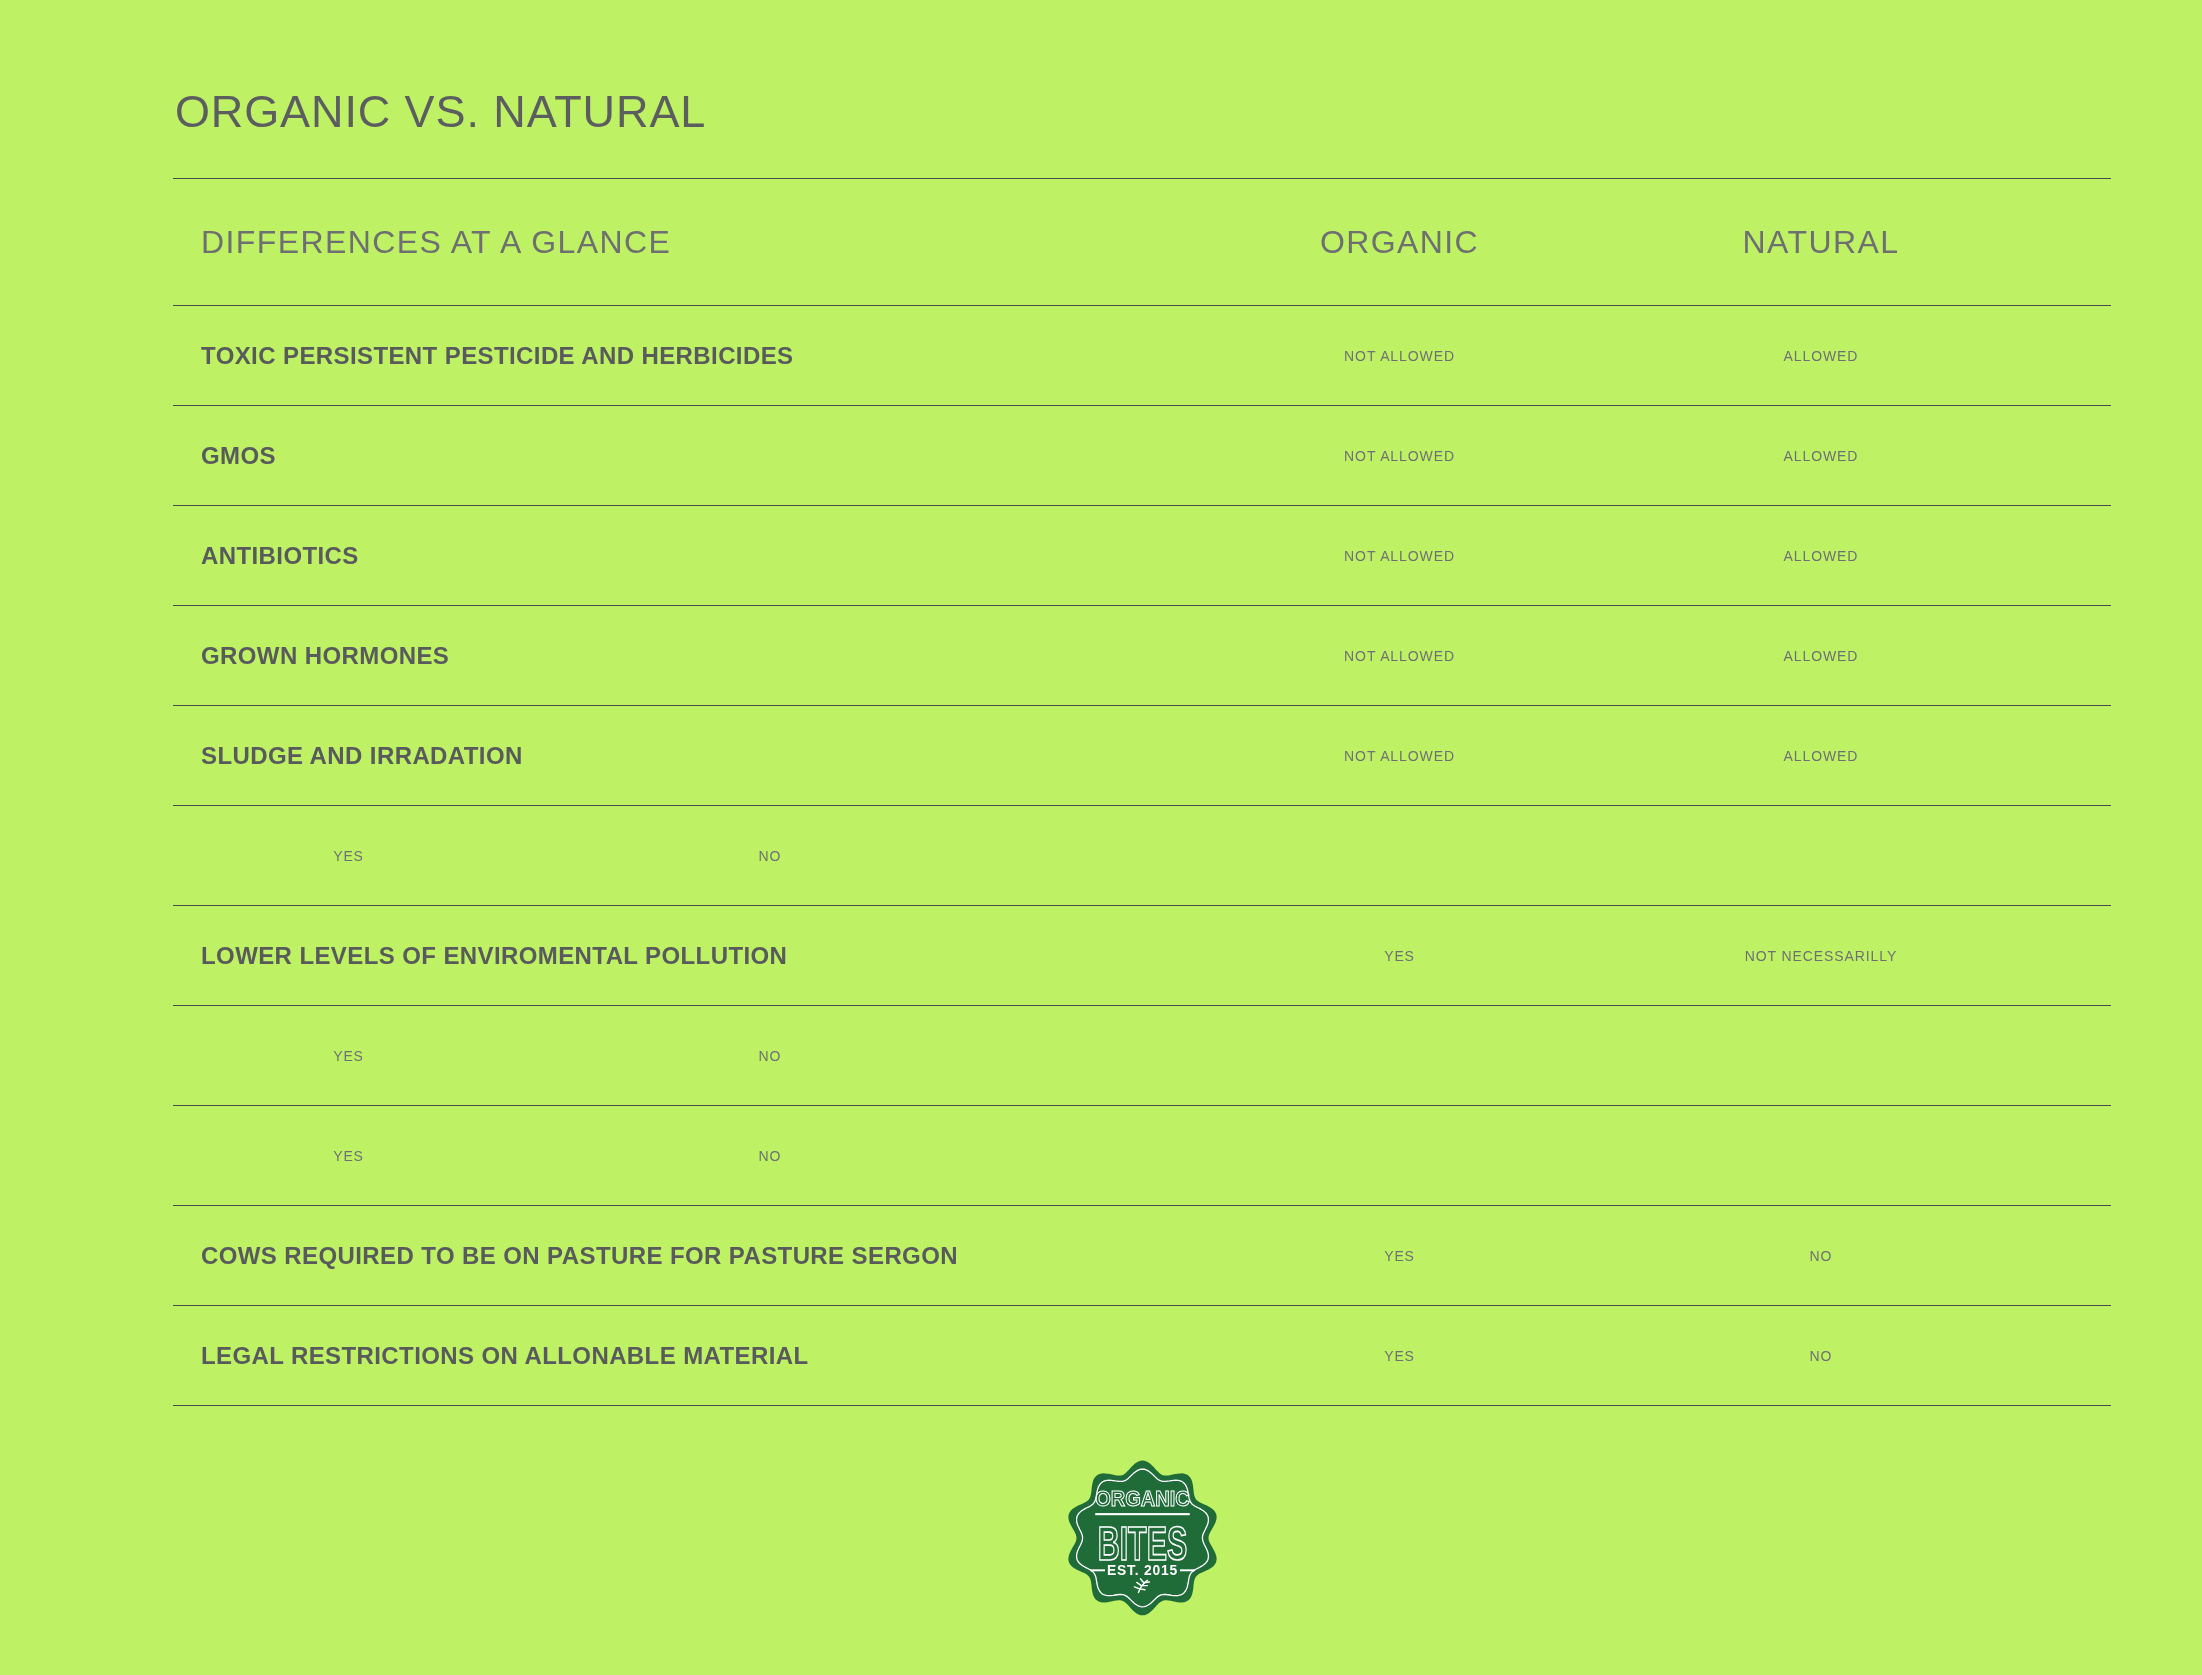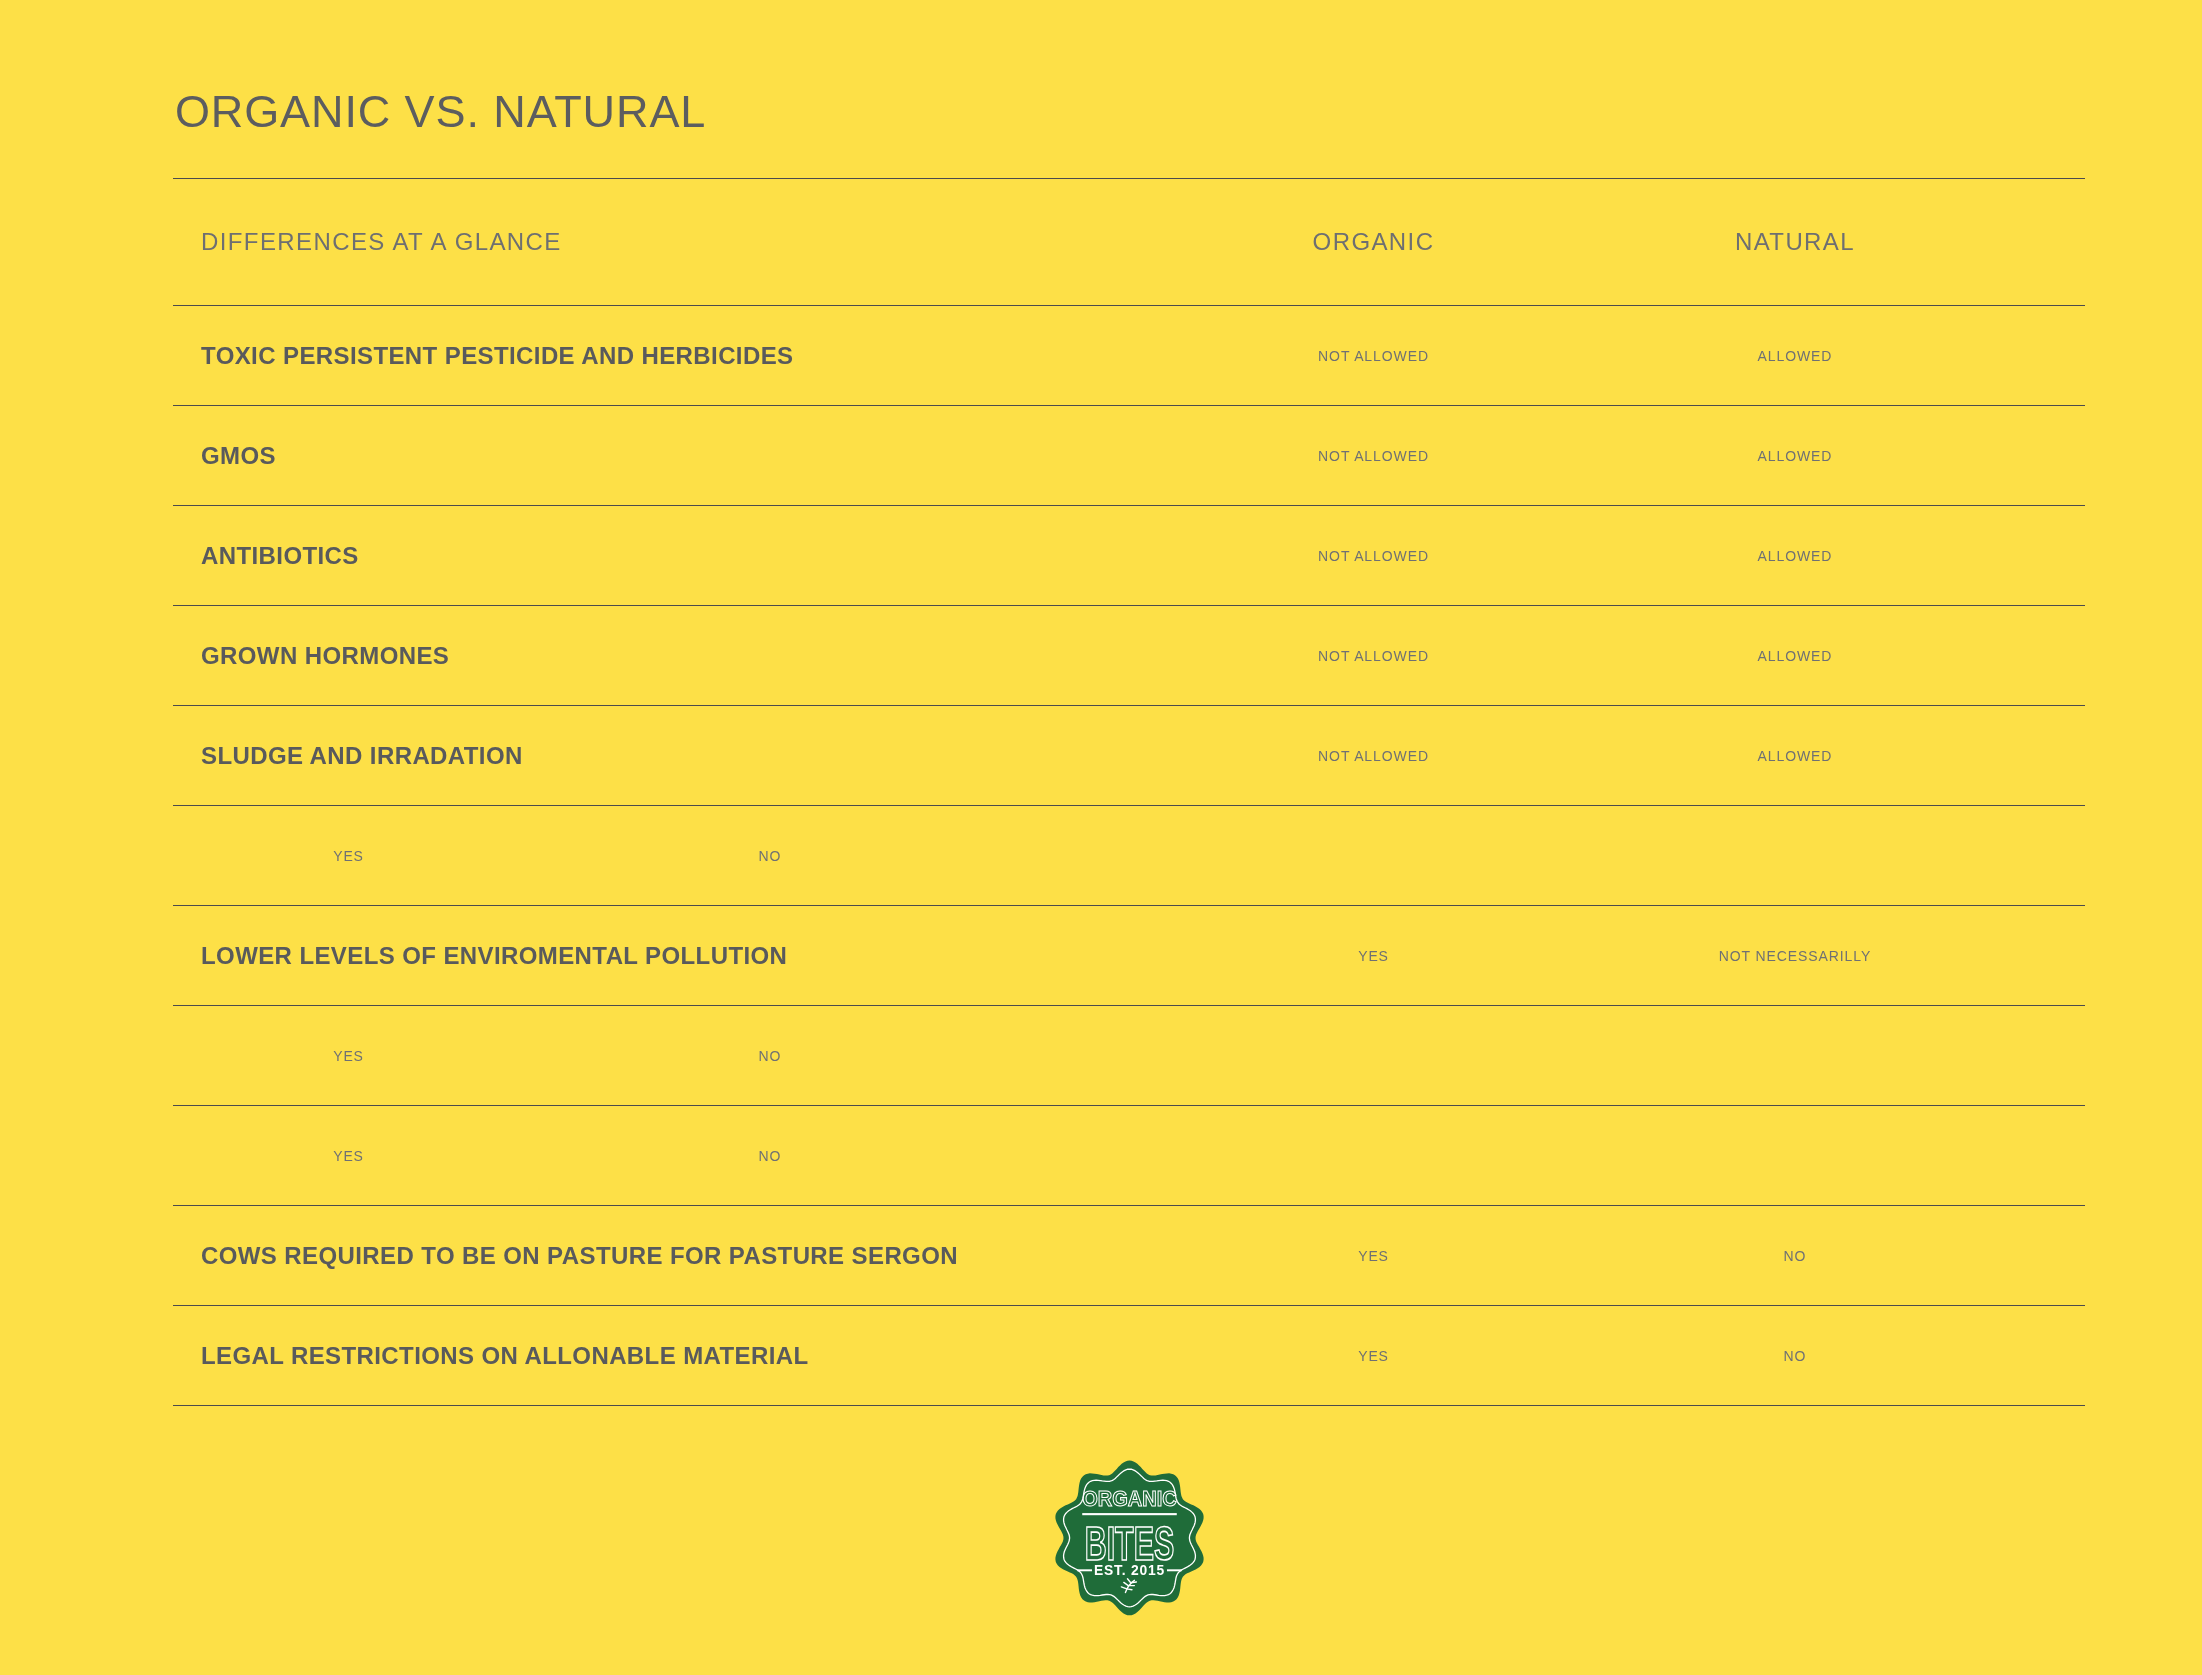"ORGANIC VS. NATURAL" .page { background: #fde047 -> #bef264; padding: 89px 118px 0 173px -> 89px 92px 0 173px }
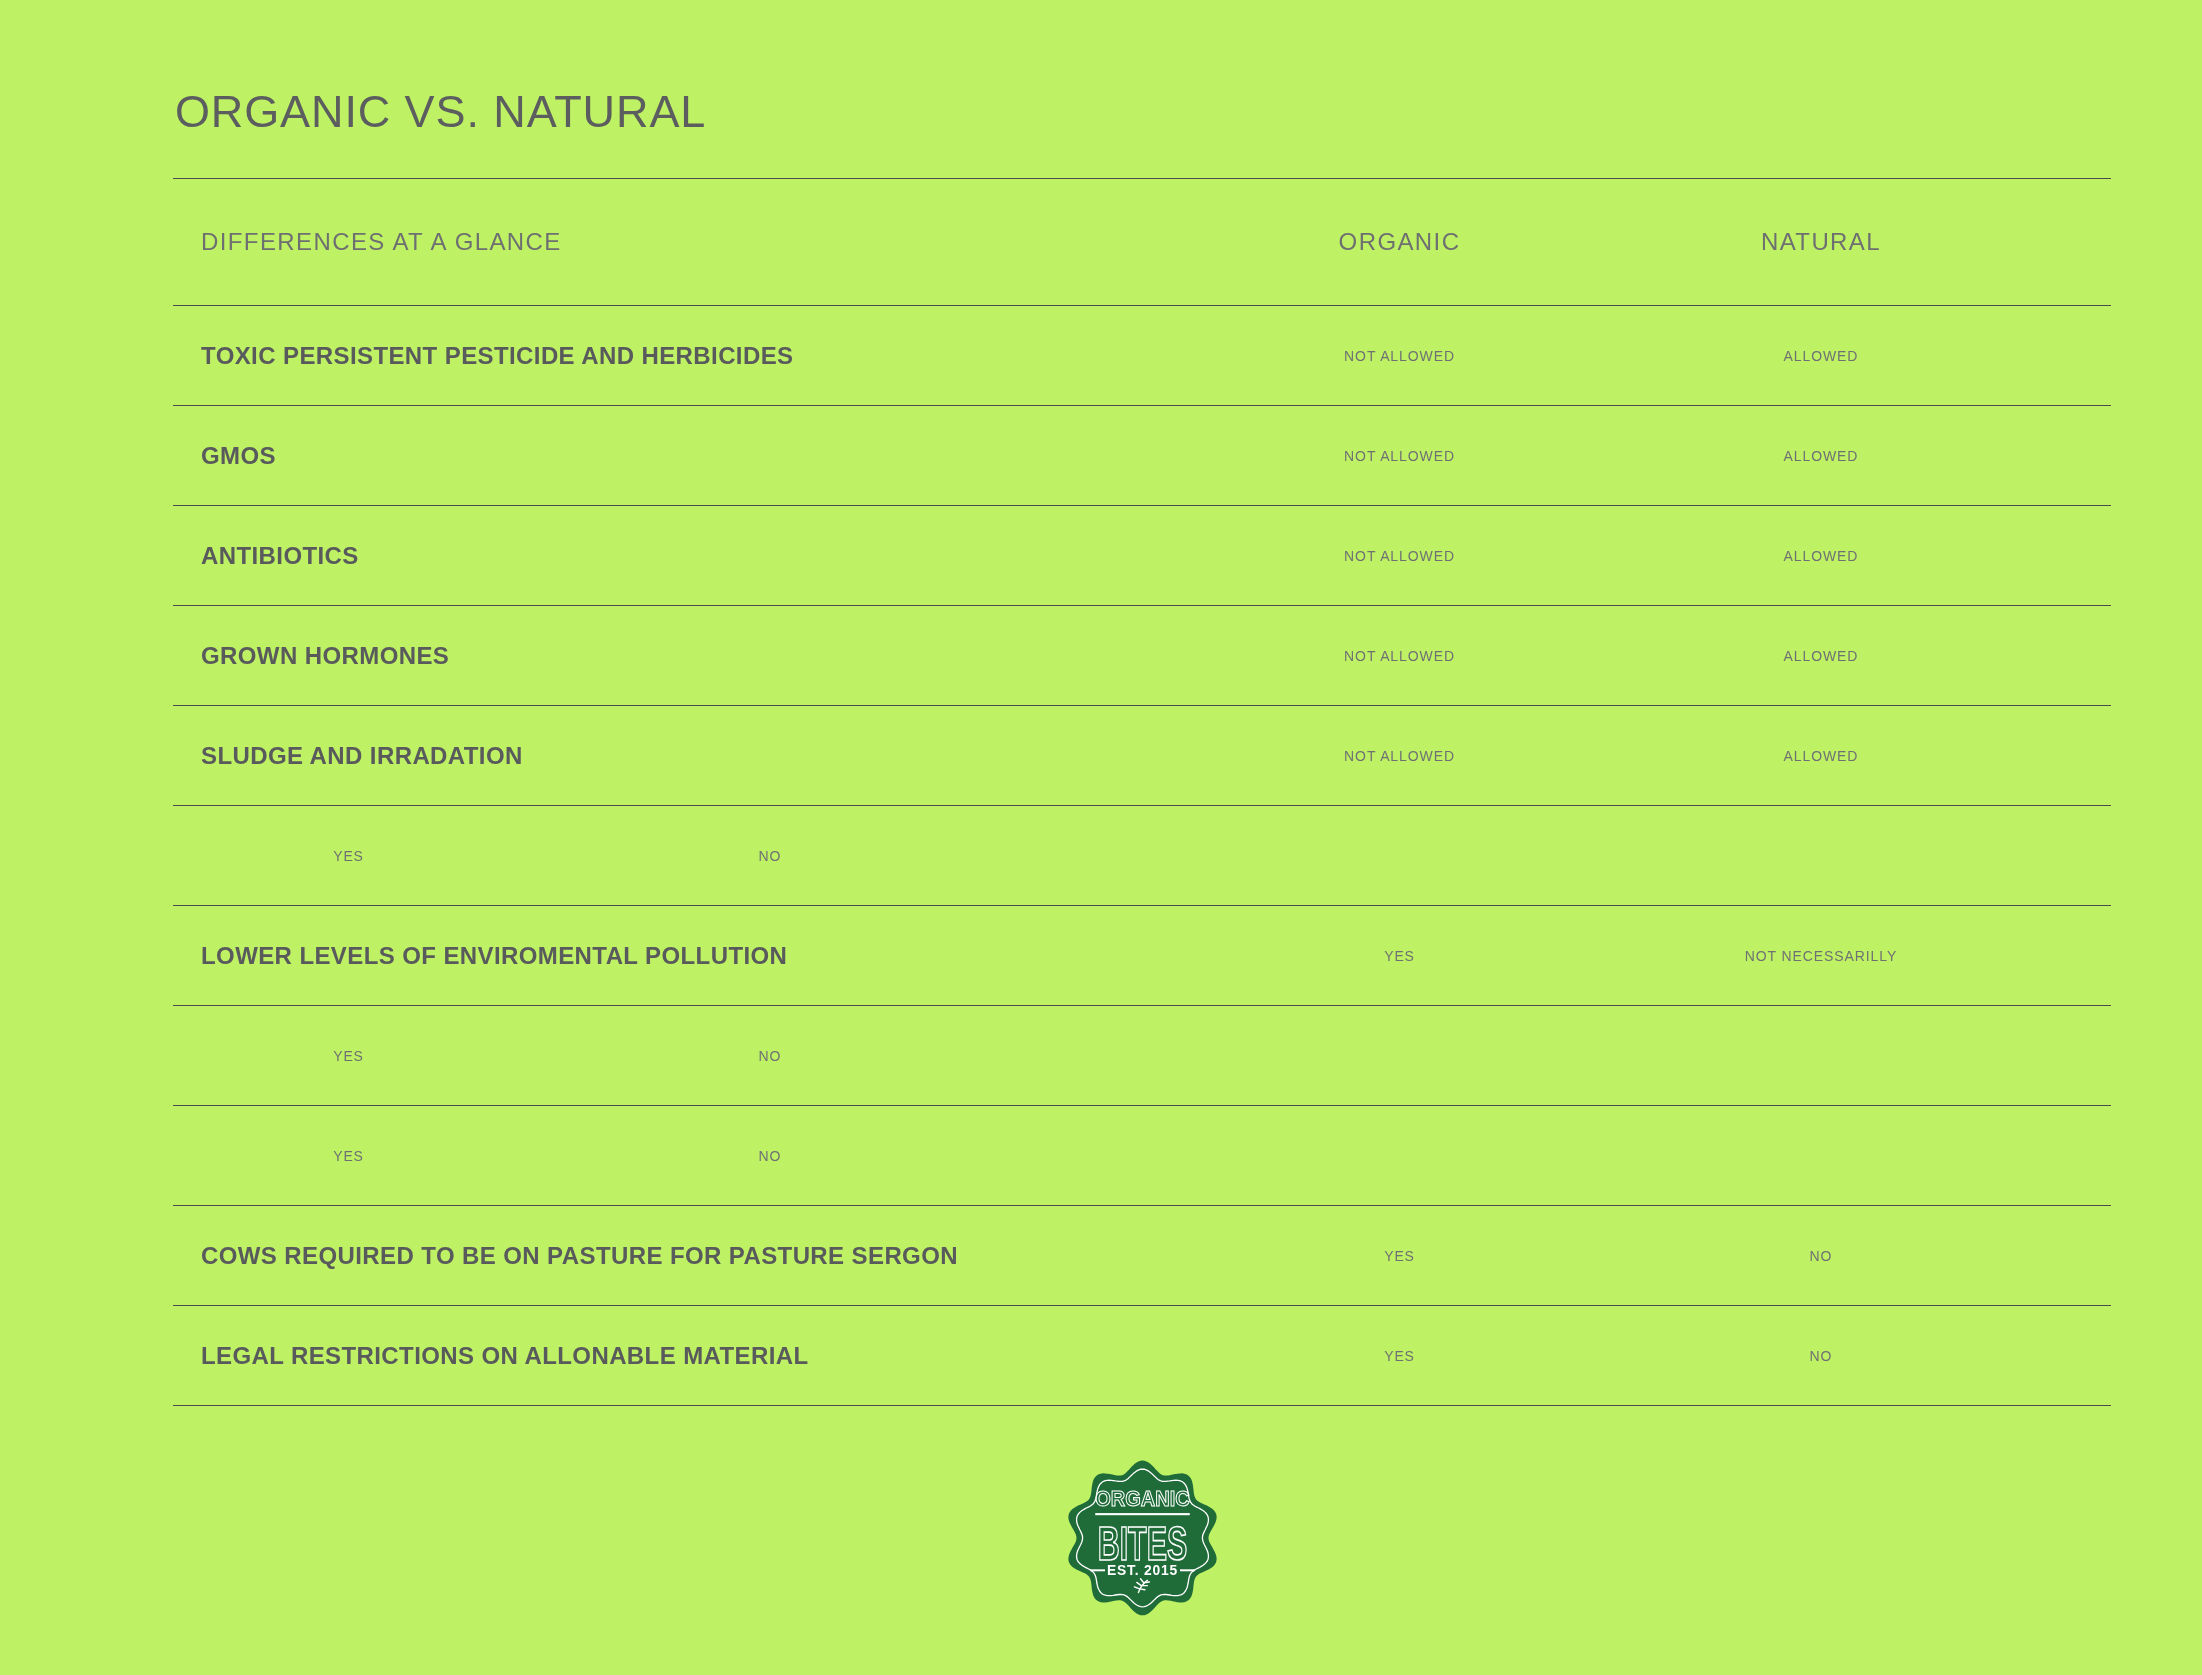"DIFFERENCES AT A GLANCE" .head-text { font-size: 24px -> 32px }
